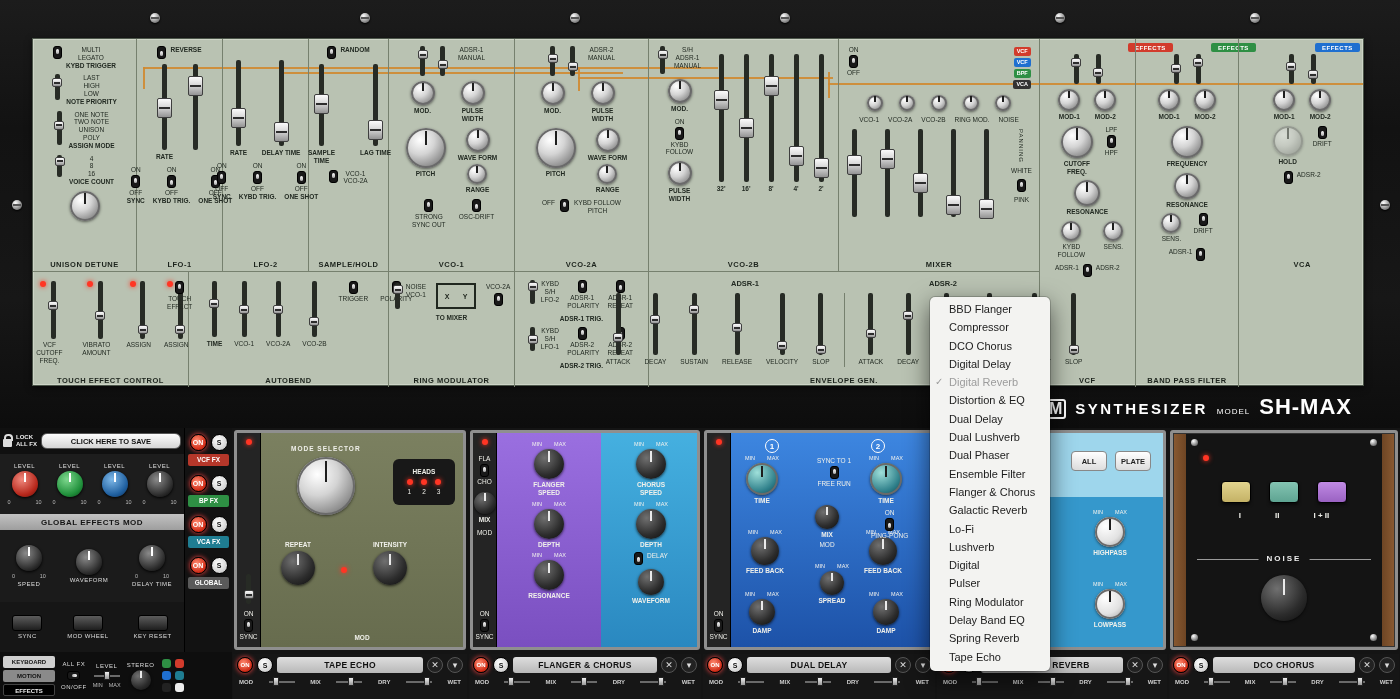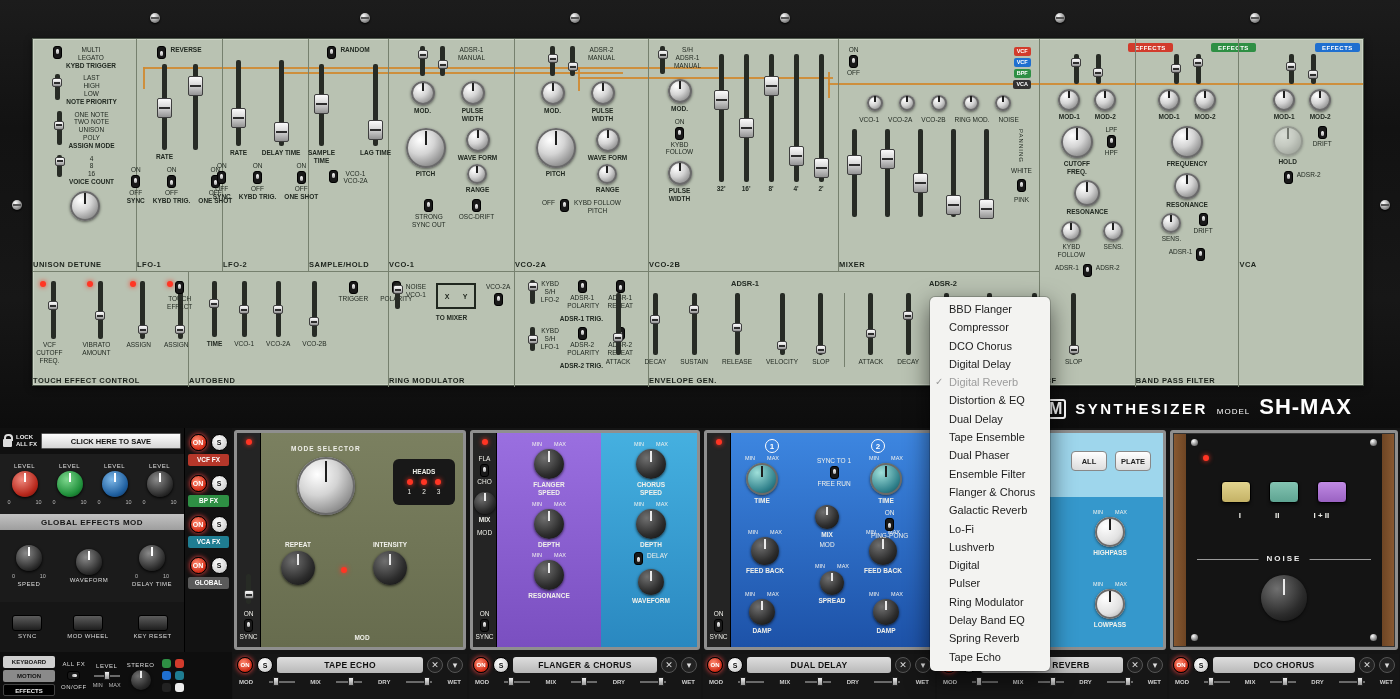"UNISON DETUNE" .sec-title { text-align: none -> center }
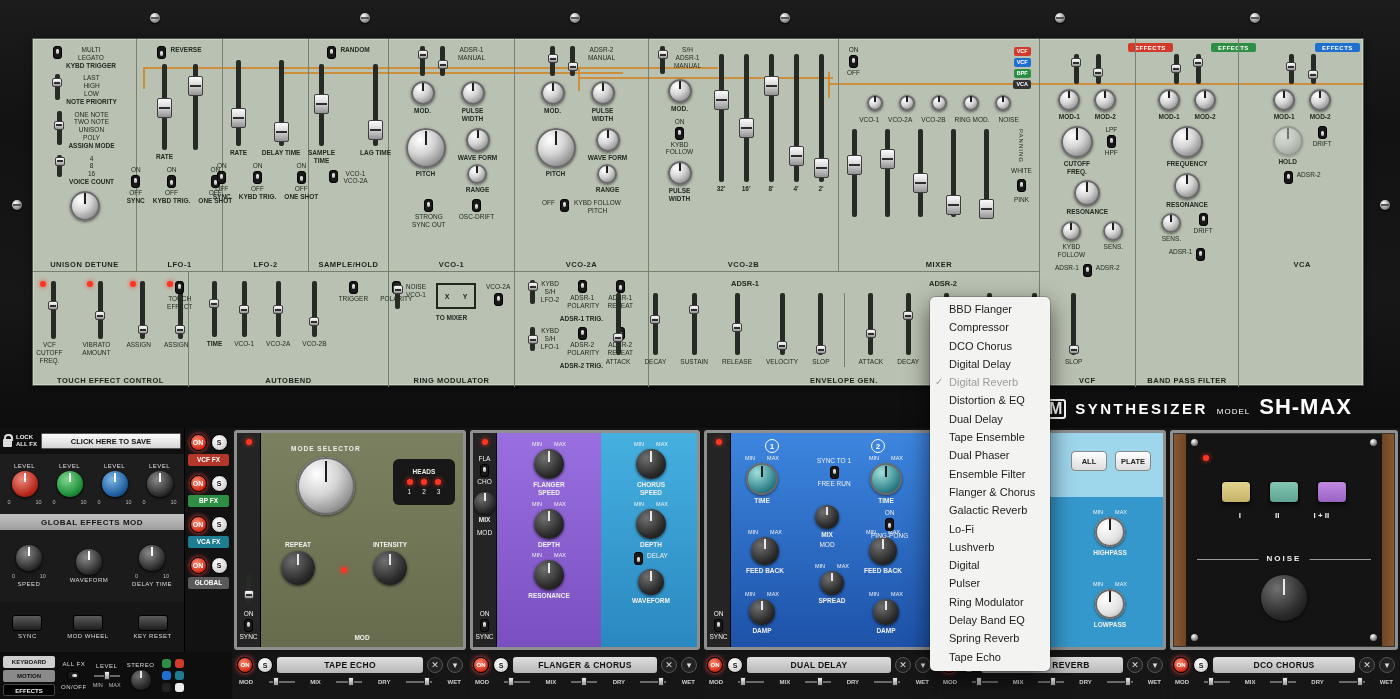"CLICK HERE TO SAVE" .savebtn { border-radius: 1px -> 6px }
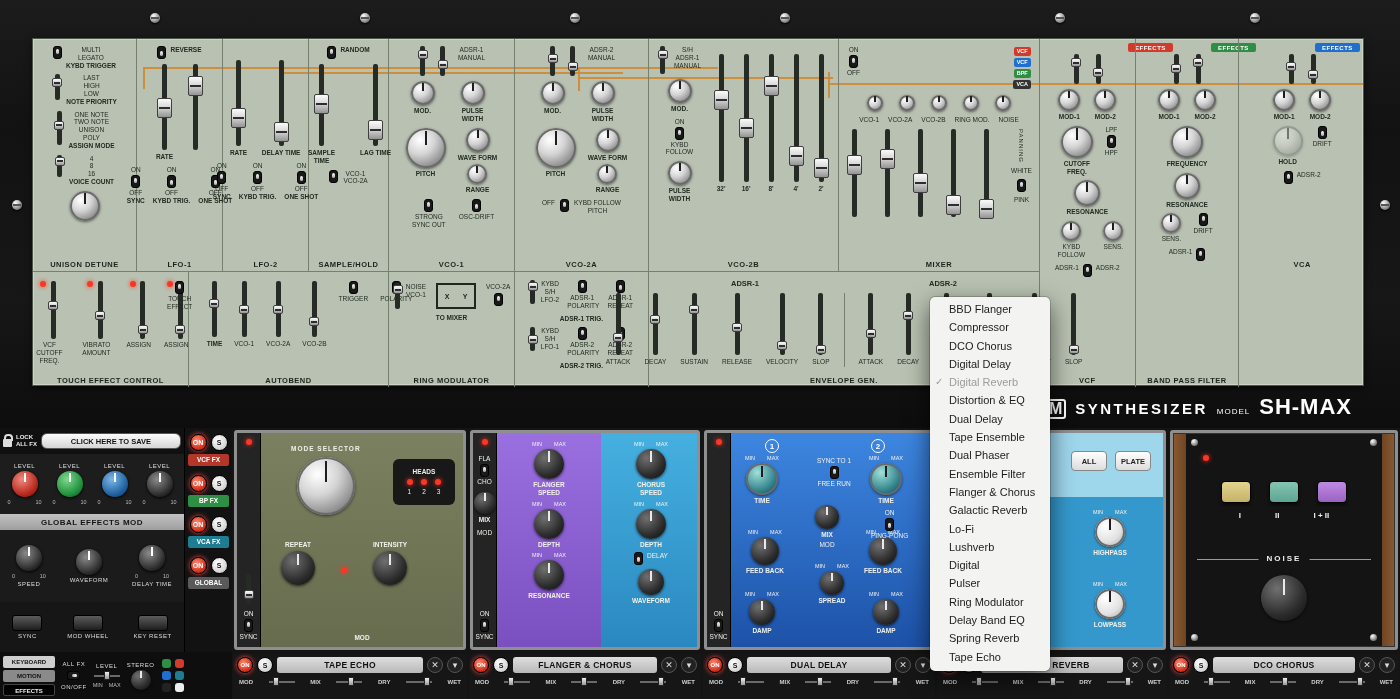"Tape Ensemble" div.mi { text: Tape Ensemble -> Dual Lushverb }
